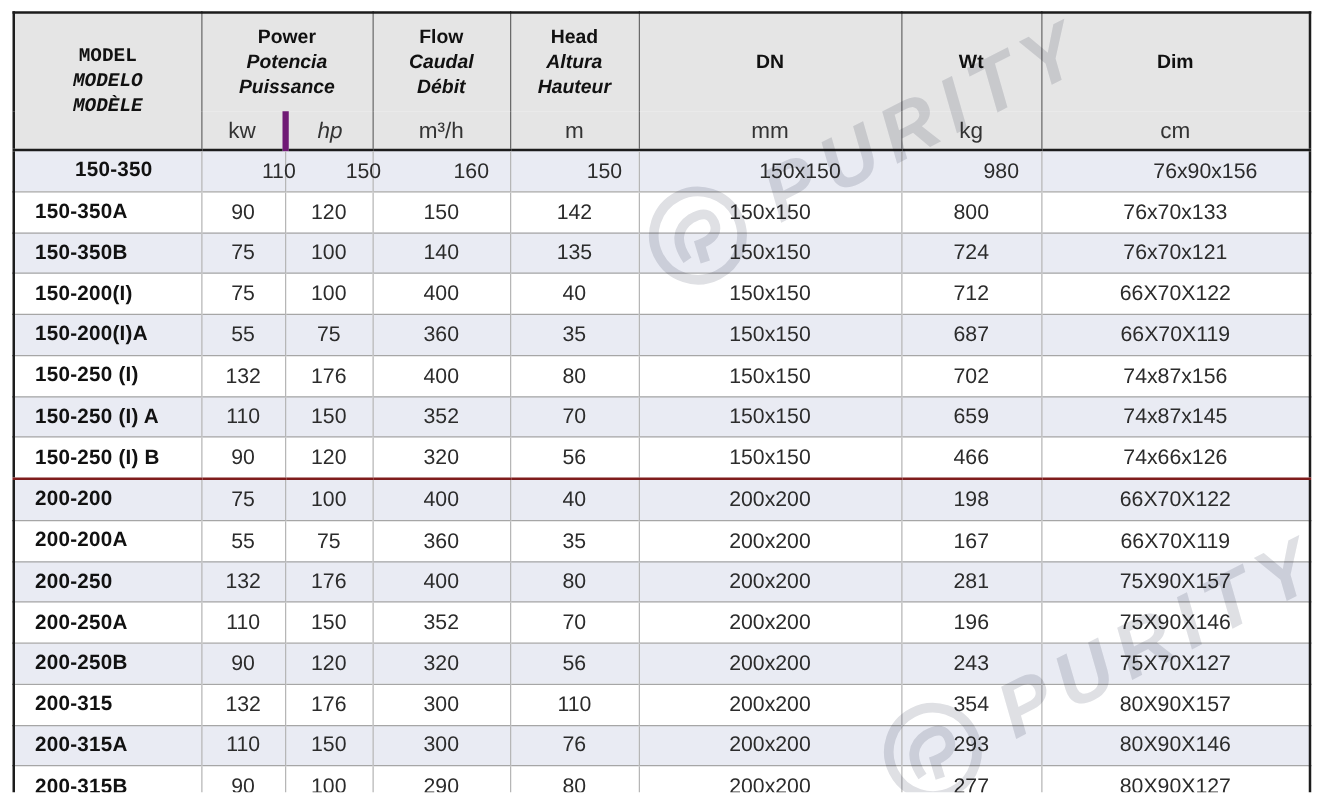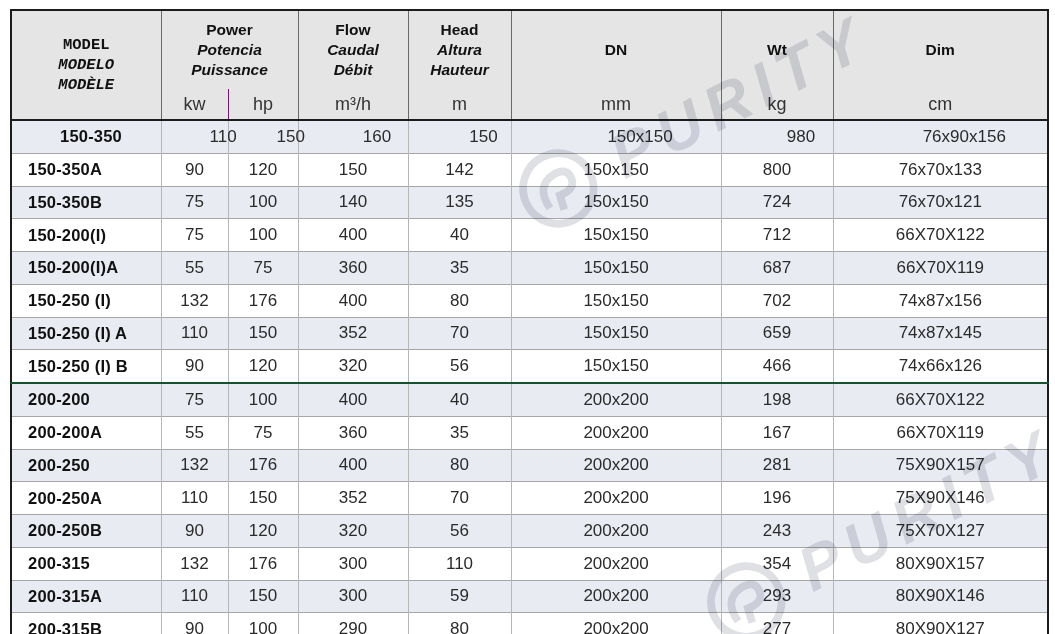"hp" thead tr.units th.u-hp { border-left: 1px solid #701a75 -> 5px solid #701a75; font-style: none -> italic }
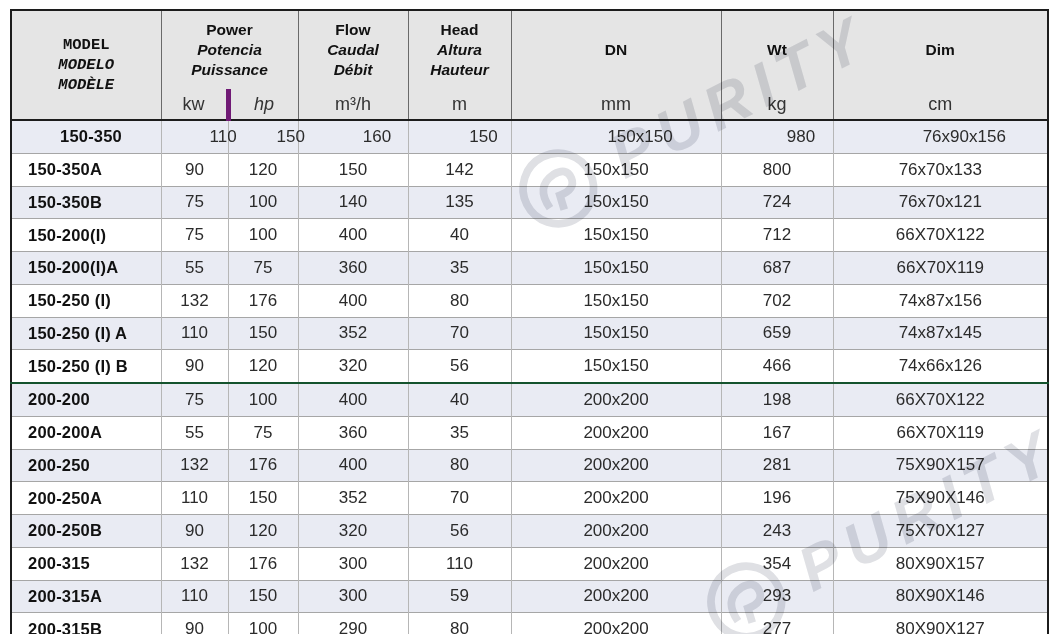"200-200" tbody tr.group-start td { border-top: 2px solid #14532d -> 2px solid #7f1d1d }
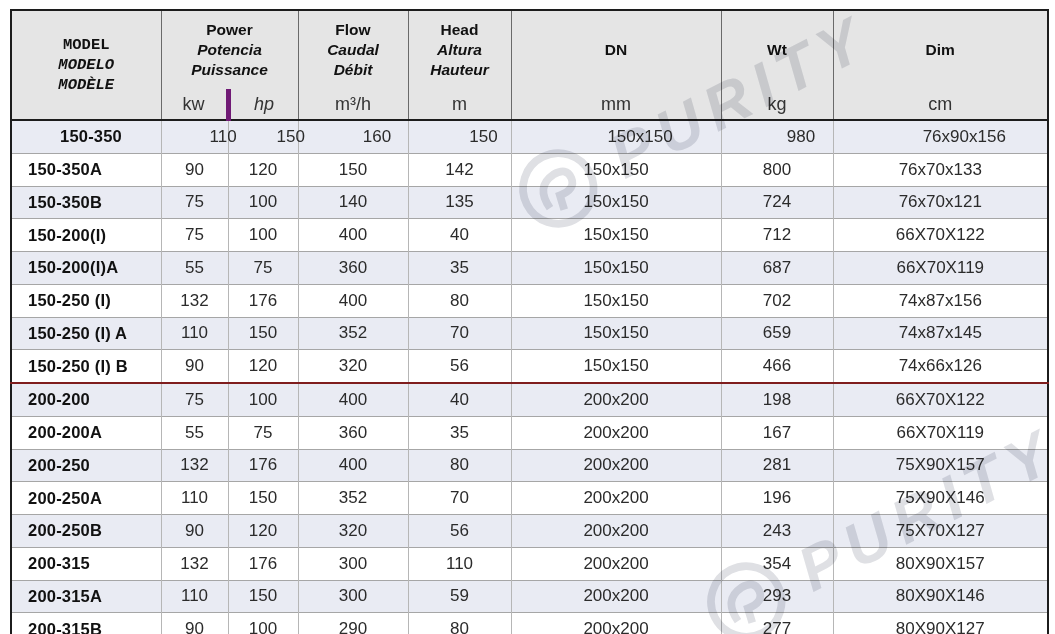"59" td { text: 59 -> 76 }
